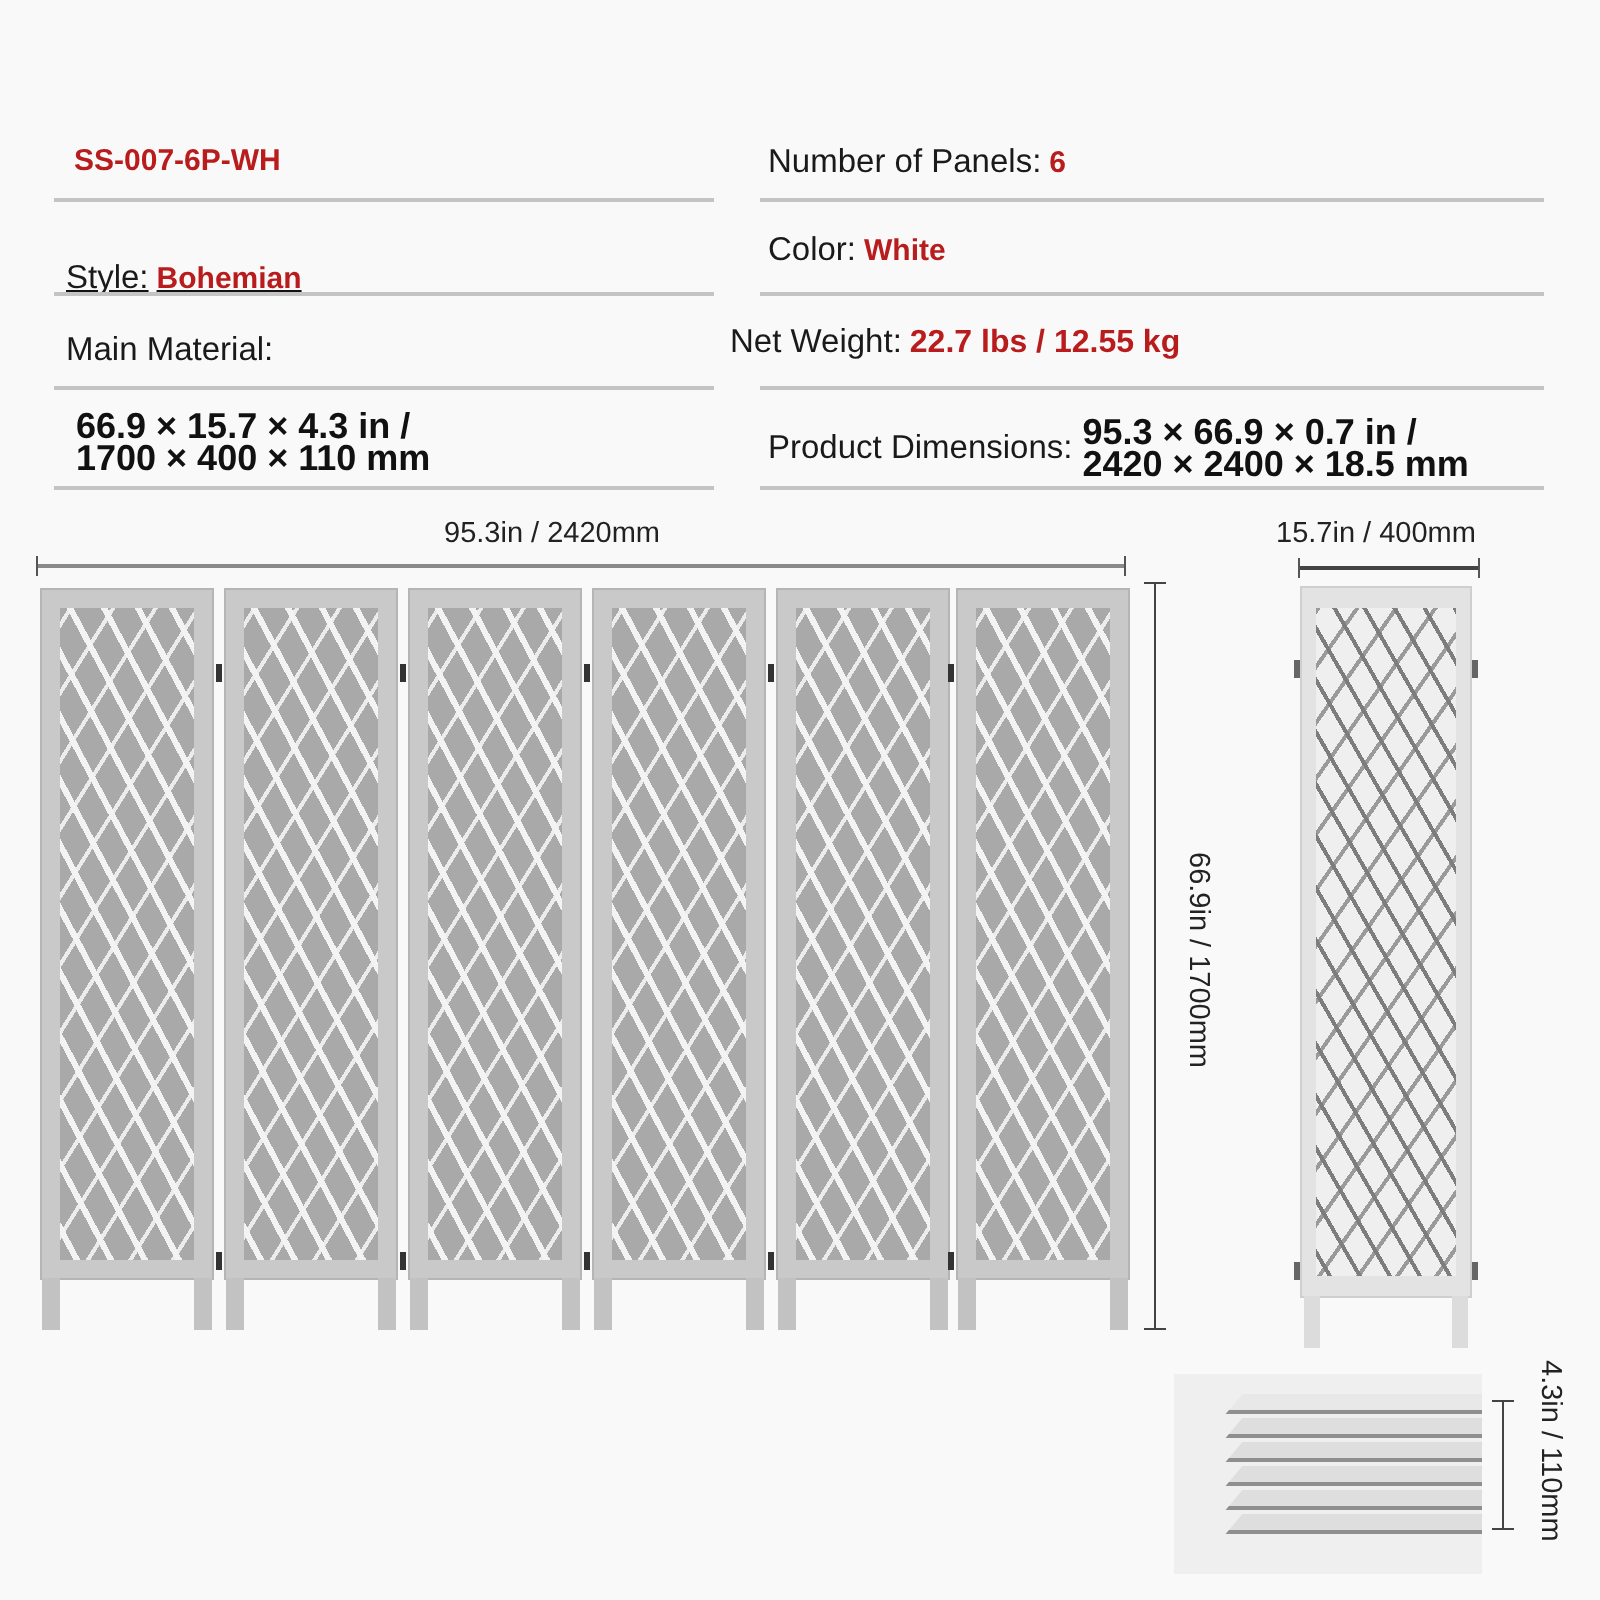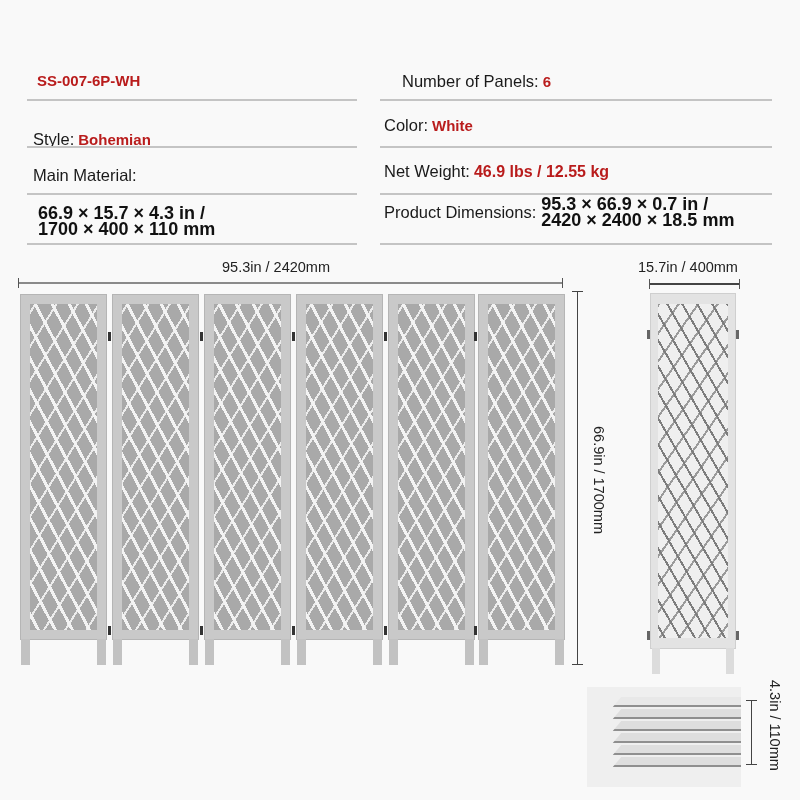"Number of Panels:" div.spec { left: 402px -> 384px }
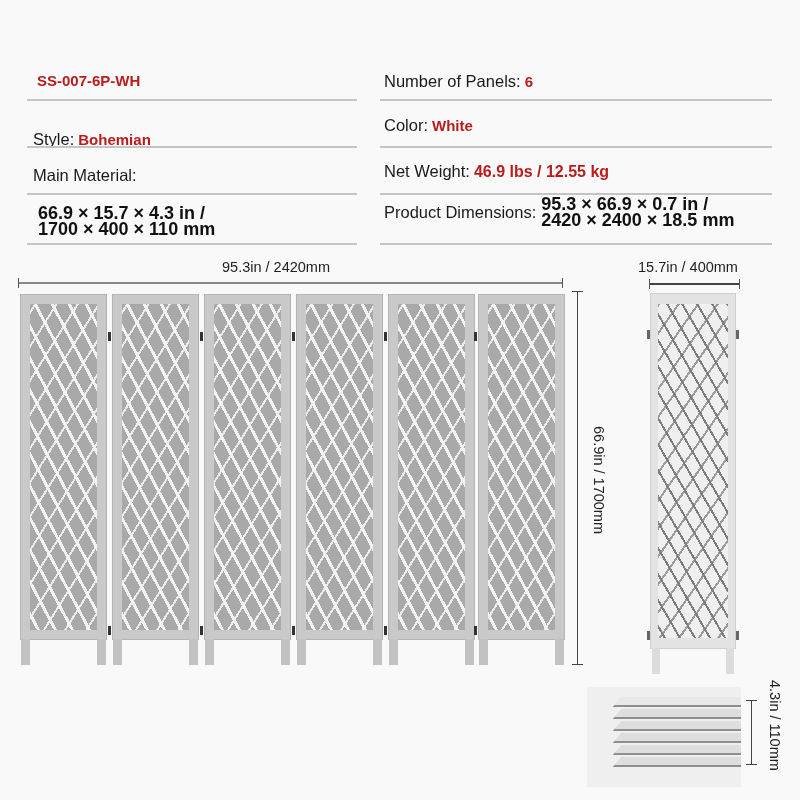"Net Weight:" div.spec { left: 384px -> 365px }
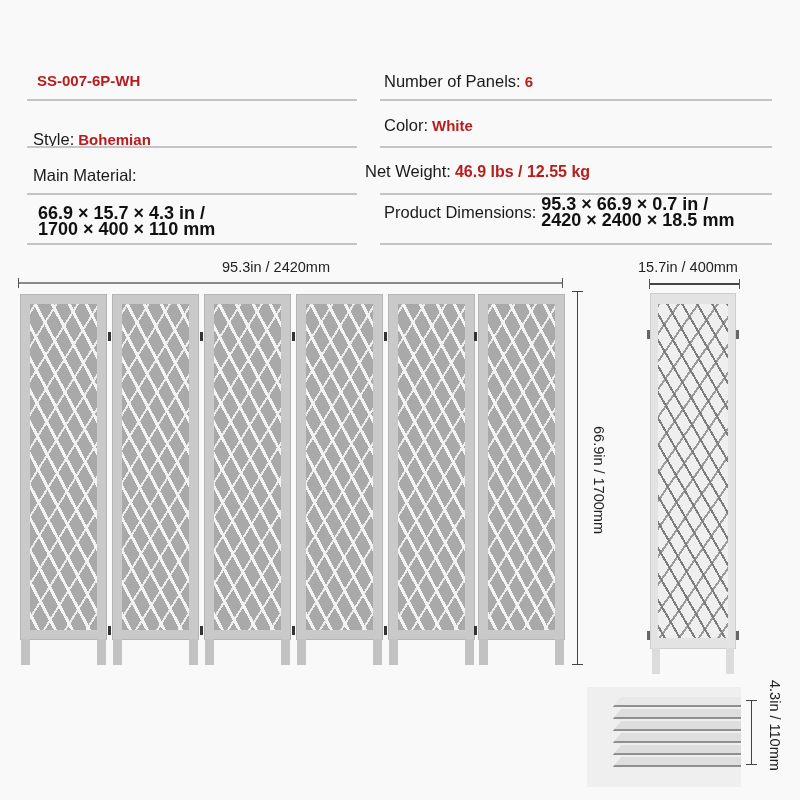"46.9 lbs / 12.55 kg" span.val { text: 46.9 -> 22.7 }
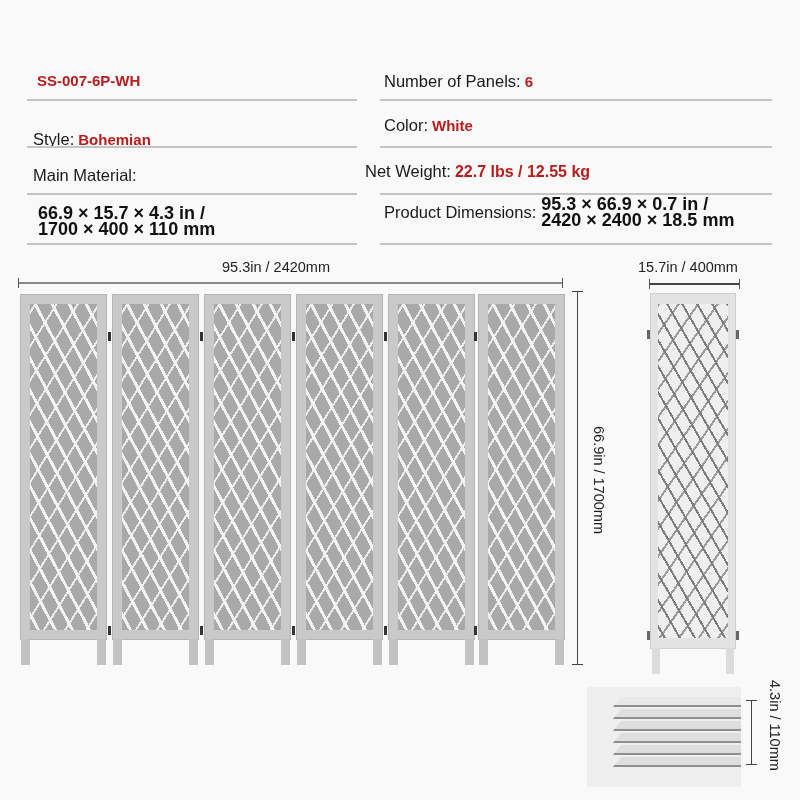"Product Dimensions:" div.spec { top: 196px -> 208px }
